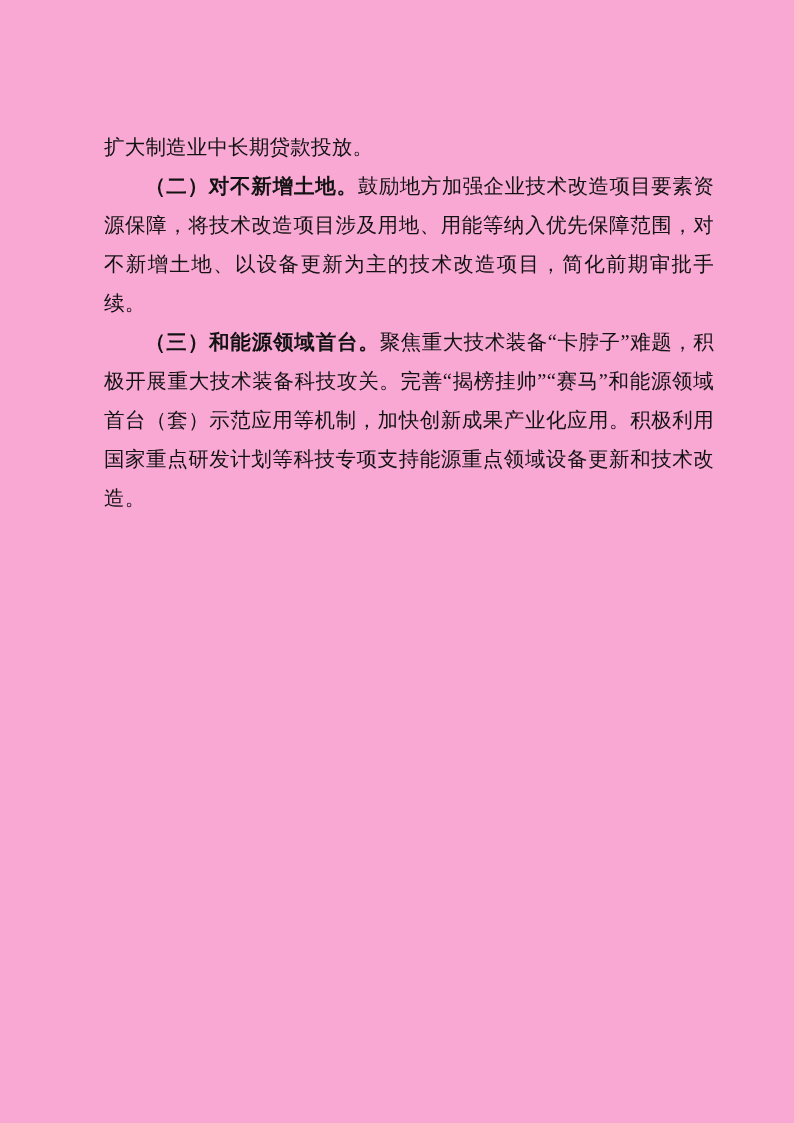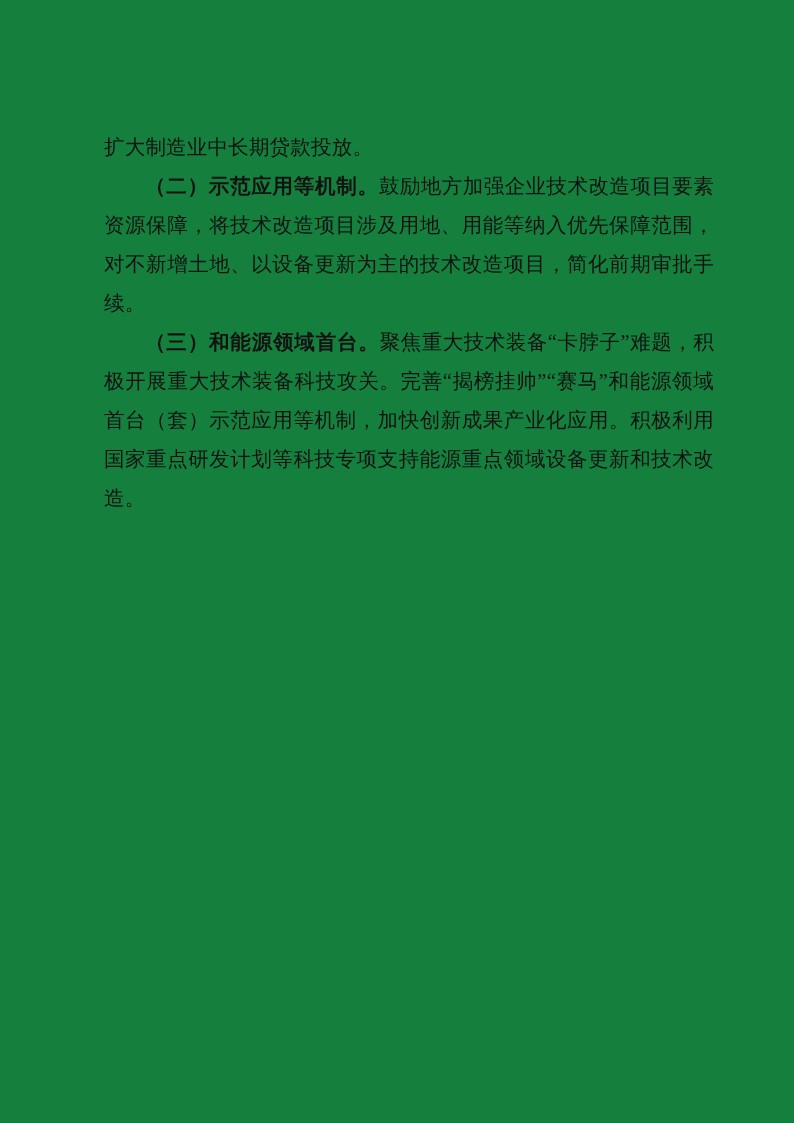"扩大制造业中长期贷款投放。" .page { background: #15803d -> #f9a8d4 }
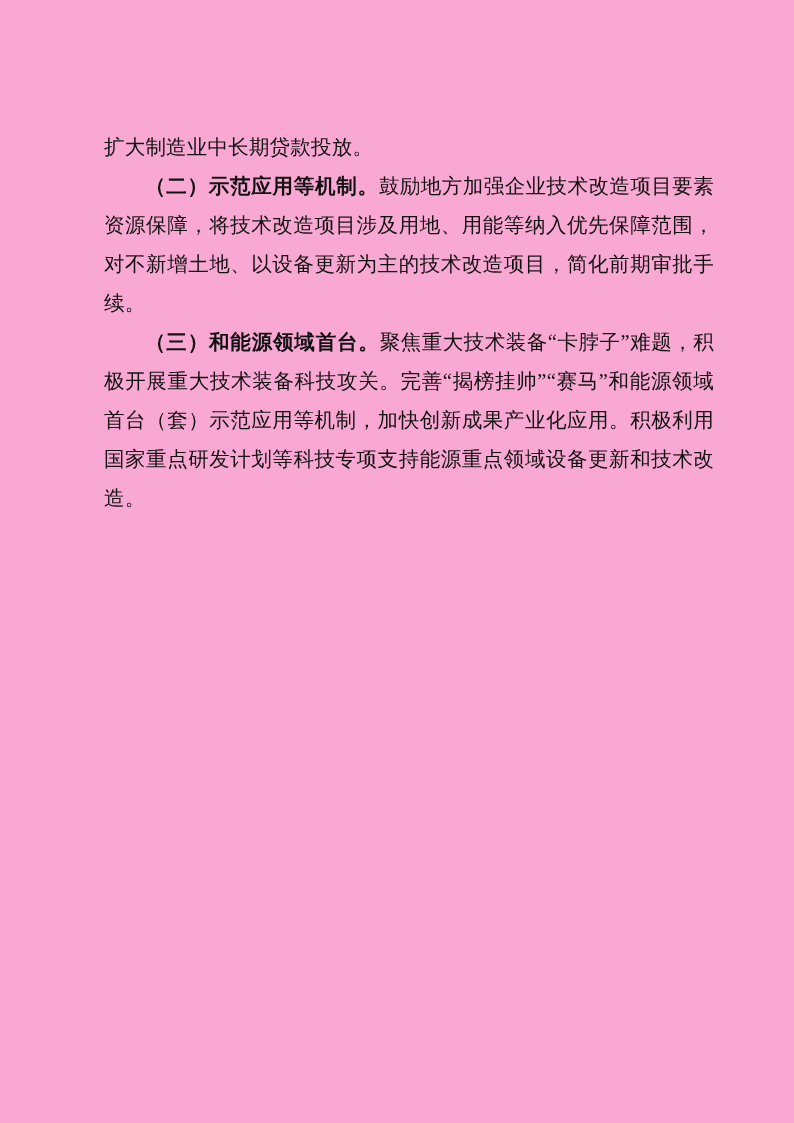"（二）示范应用等机制。" span.lead { text: 示范应用等机制 -> 对不新增土地 }
